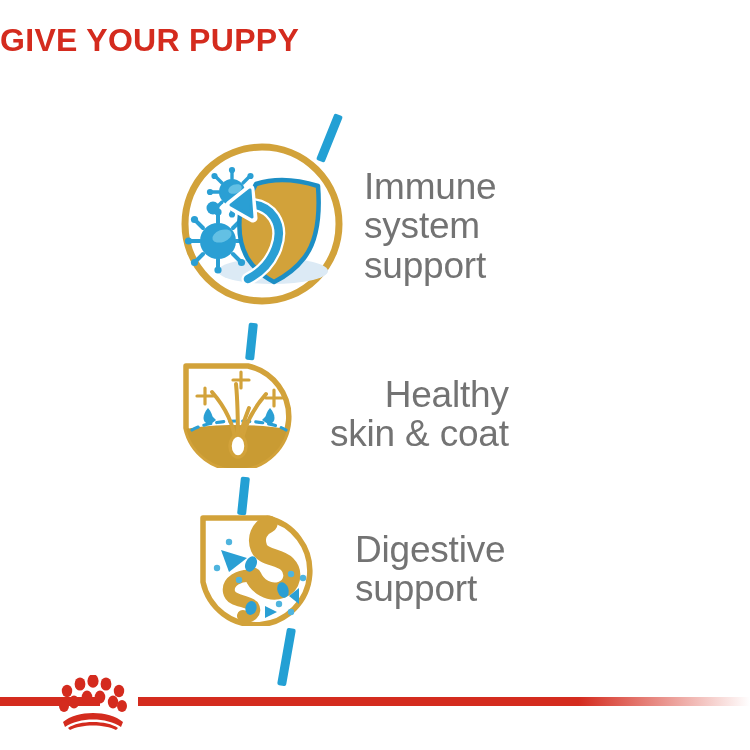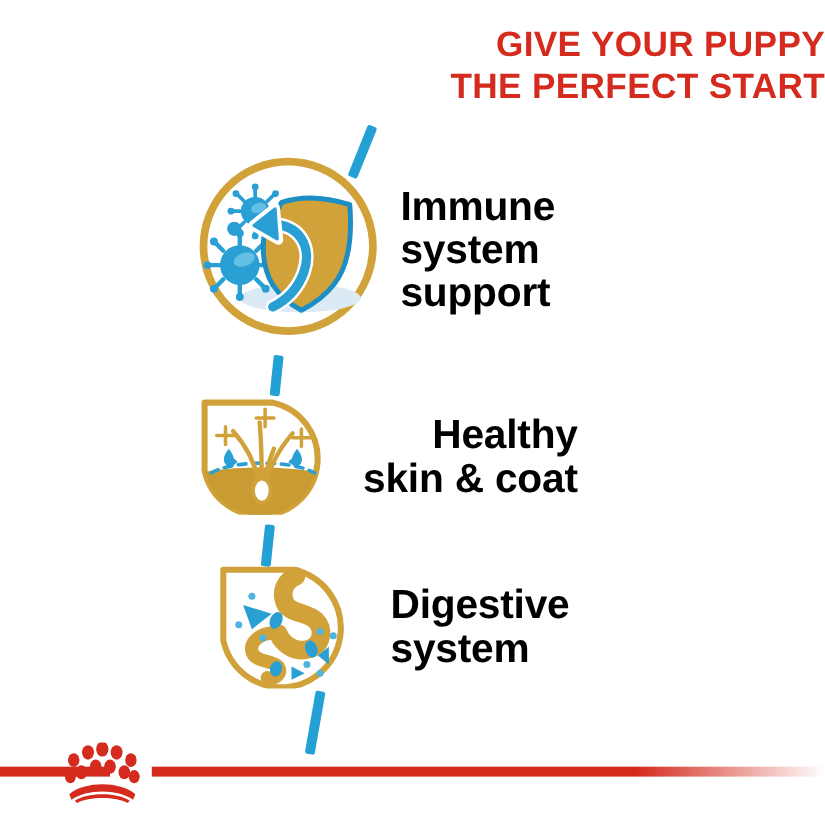"GIVE YOUR PUPPY" .headline { padding-left: 26px -> none; text-align: right -> left }
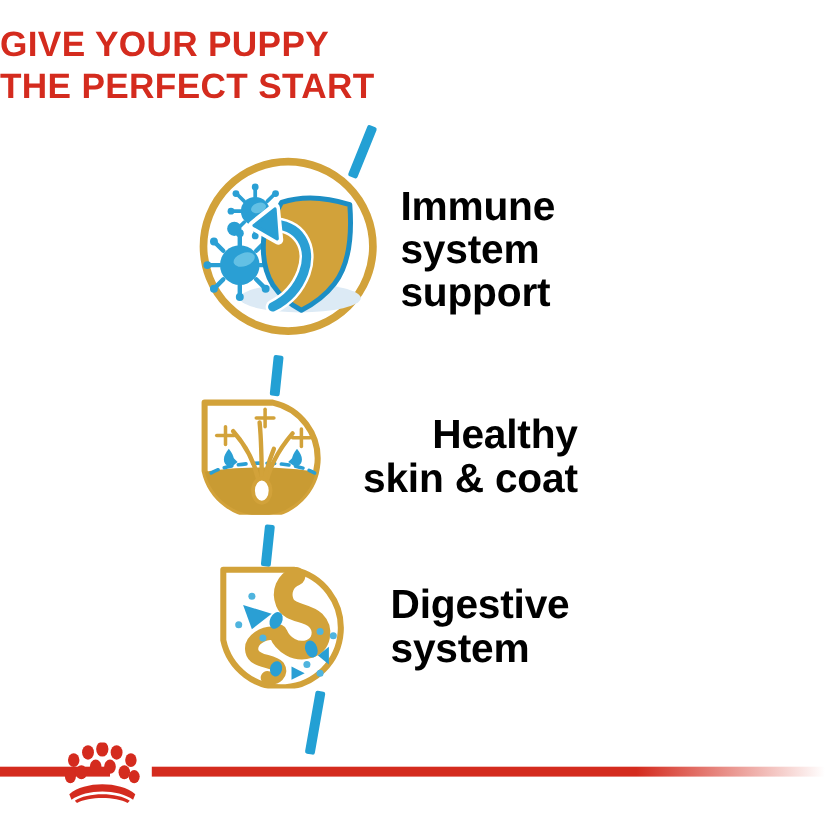"THE PERFECT START" span.hl-line { html: <span>THE PERFECT START</span> -> none }
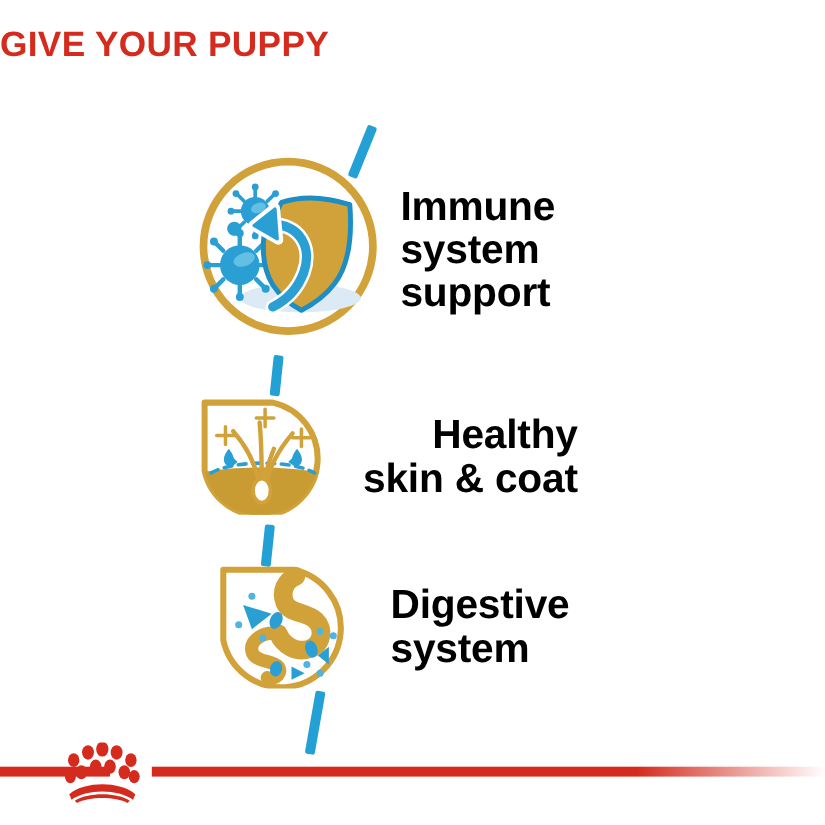"Immune" .benefit .label { color: #000000 -> #737373; font-weight: bold -> normal }
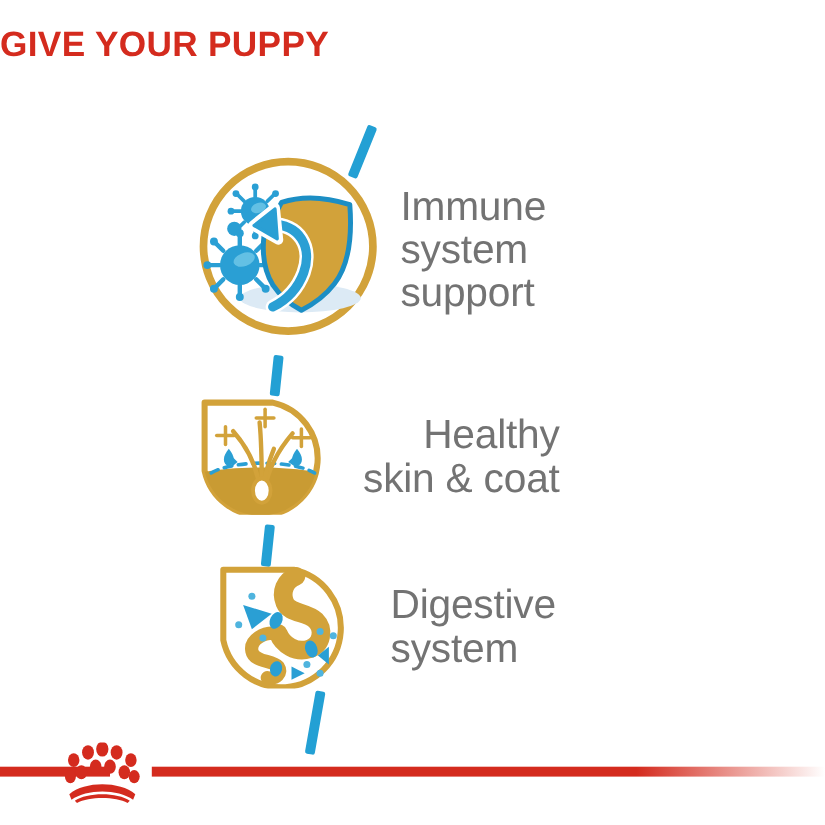"Digestive" div.label { text: system -> support }
